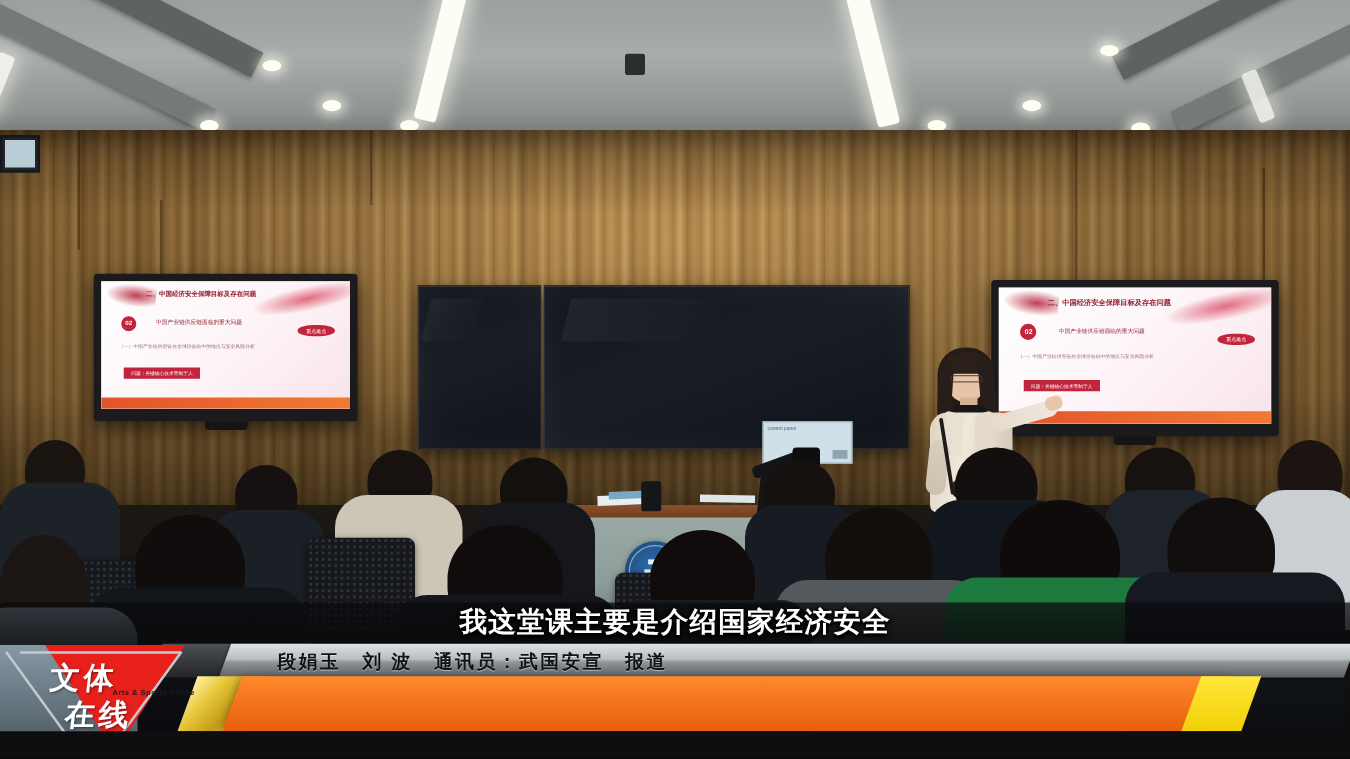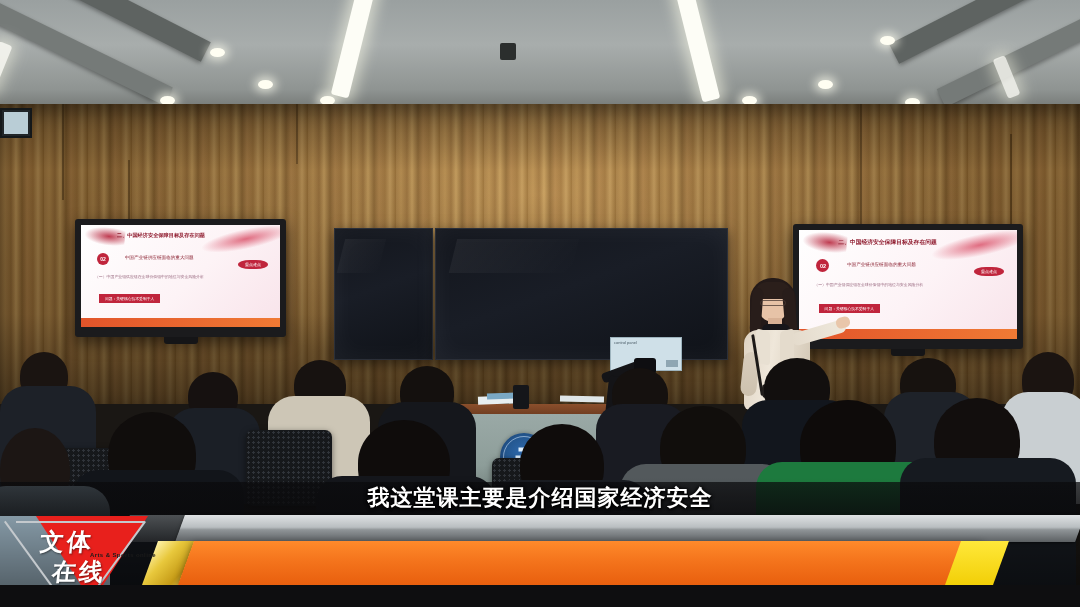"段娟玉 刘 波 通讯员：武国安宣 报道" div.lt-credit-text { html: none -> <div>段娟玉 刘 波 通讯员：武国安宣 报道</div> }
